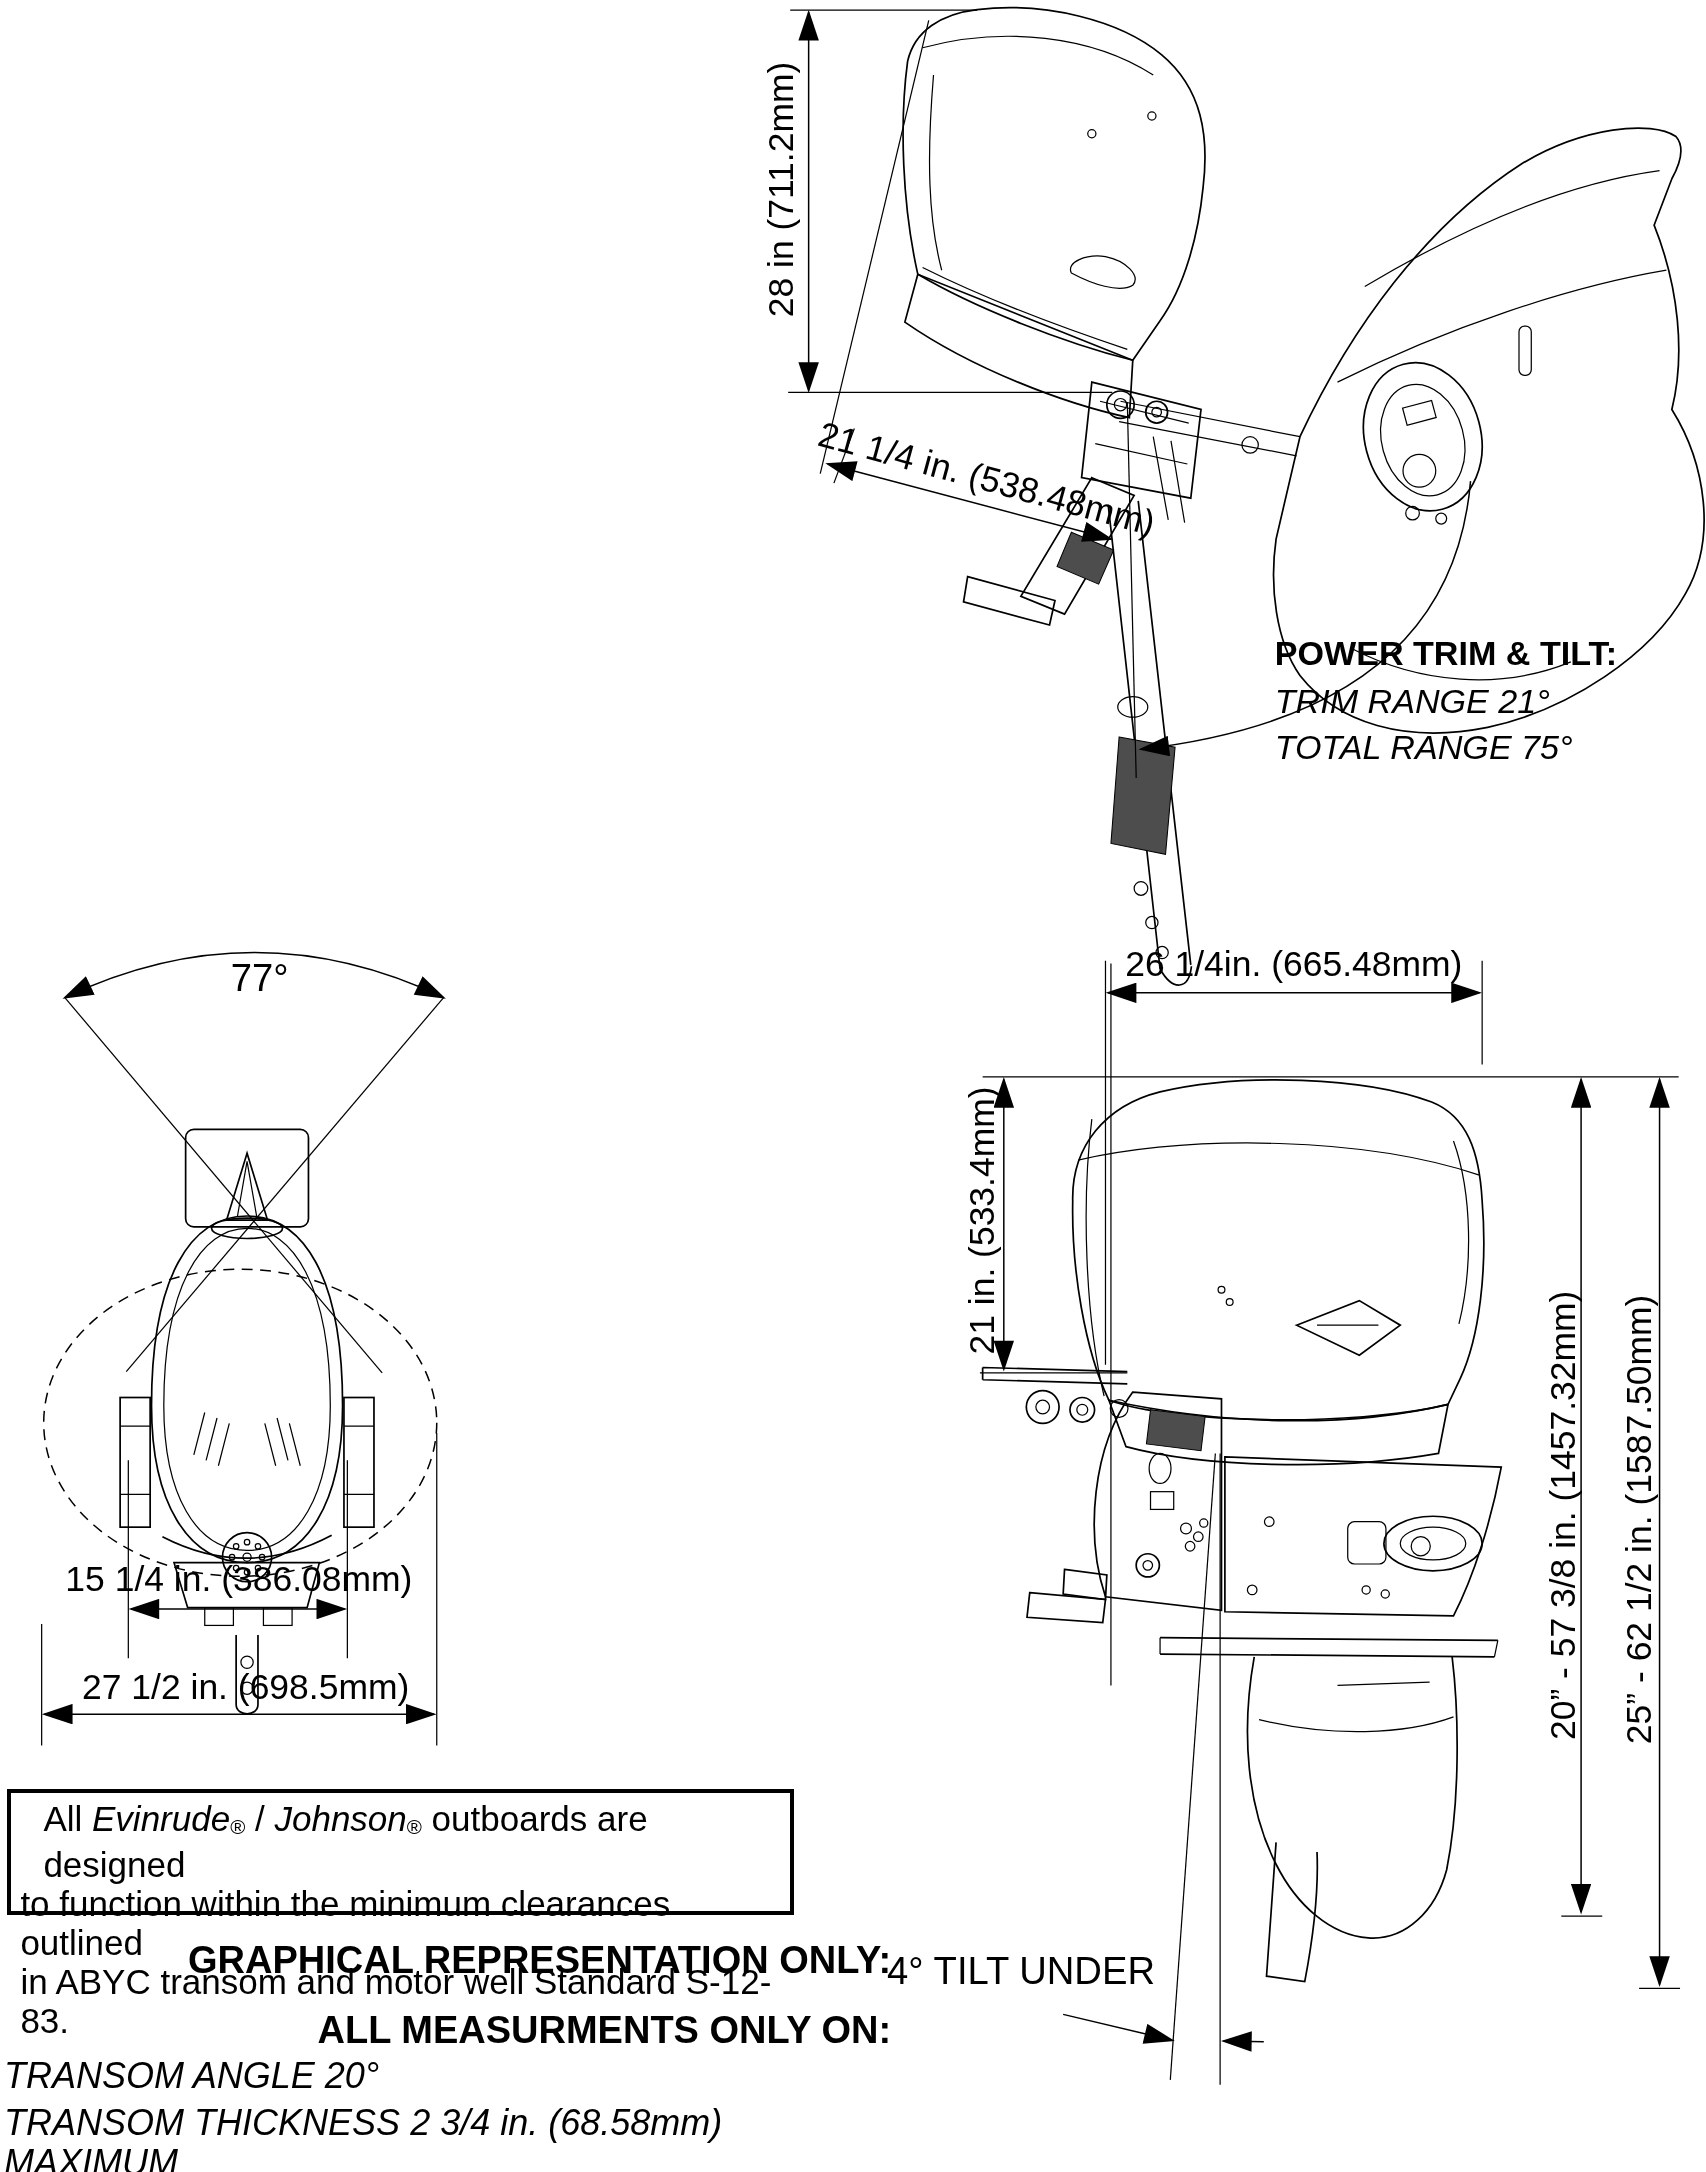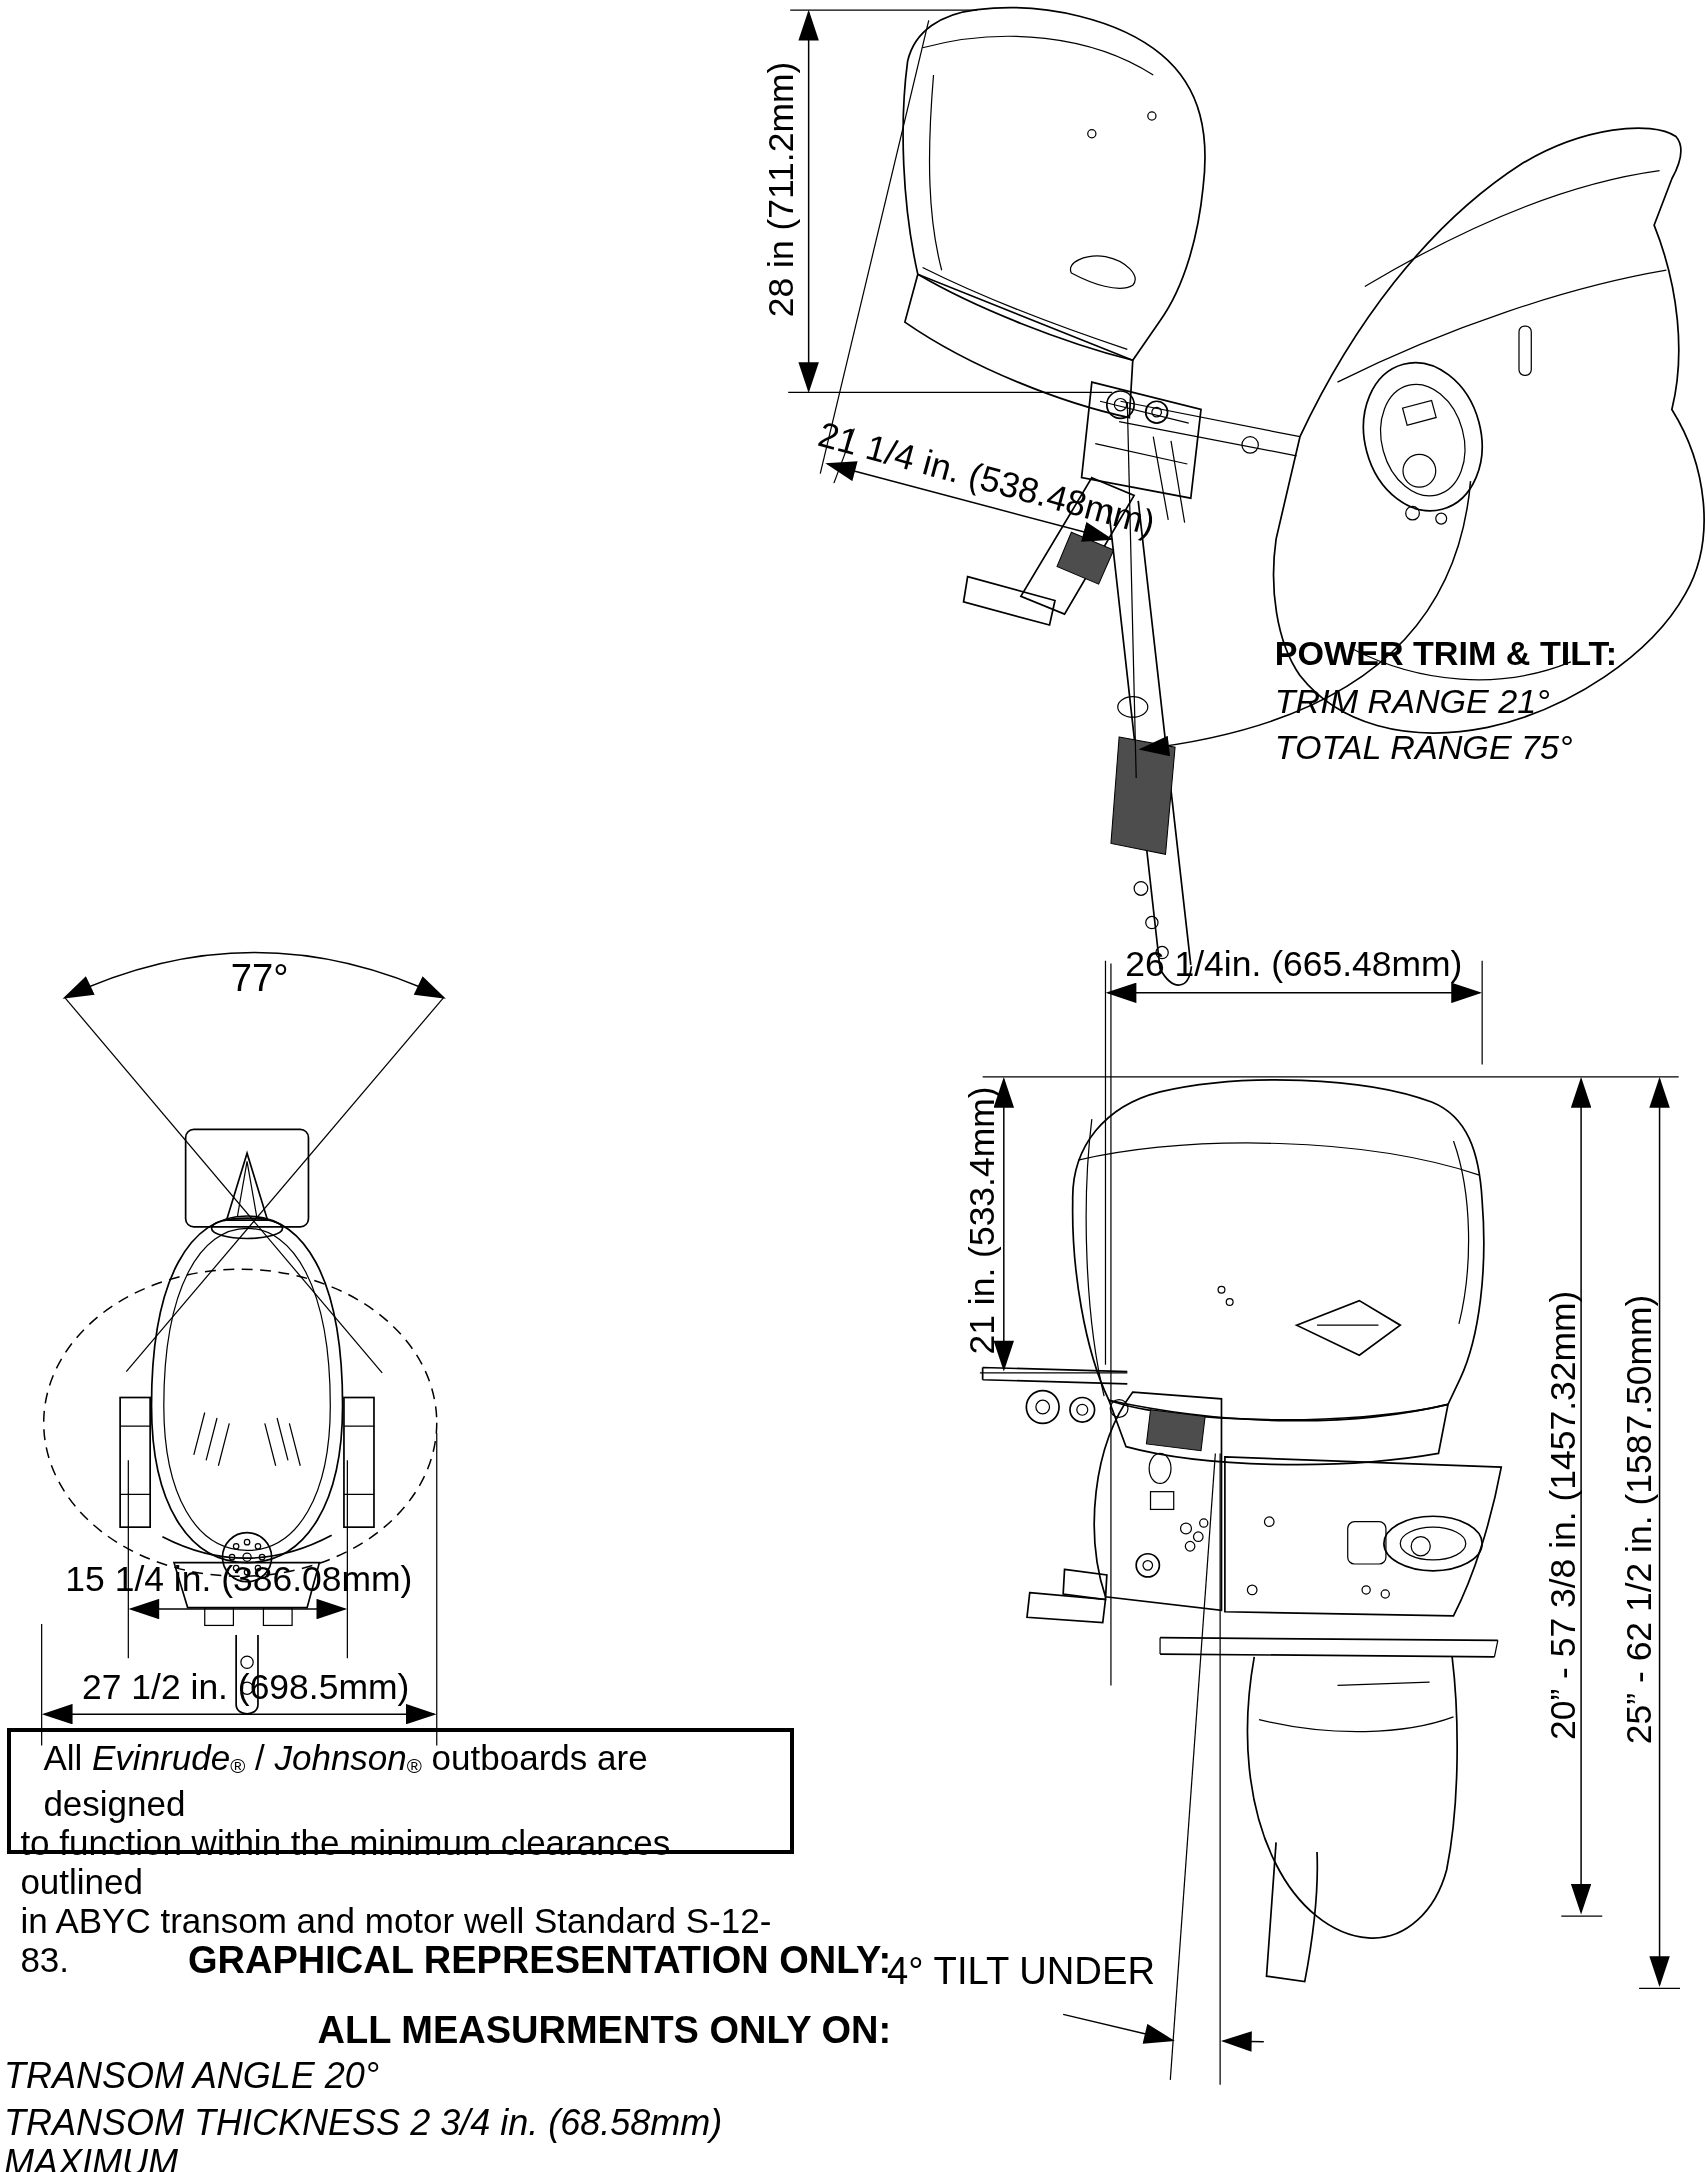"All Evinrude® / Johnson® outboards" .notice { top: 1728px -> 1789px }
